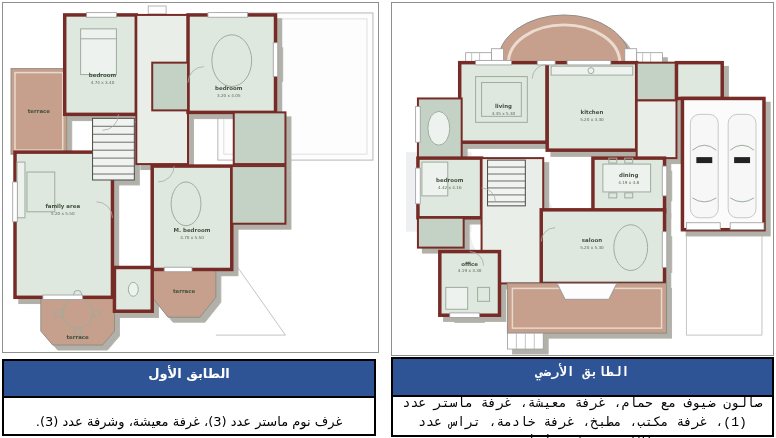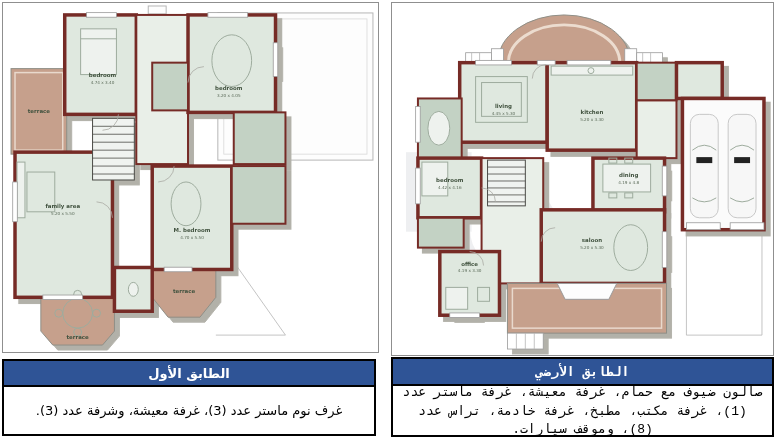"الطابق الأول" .caption-header { padding: 5px 0 4px 0 -> 5px 0 15px 0 }
